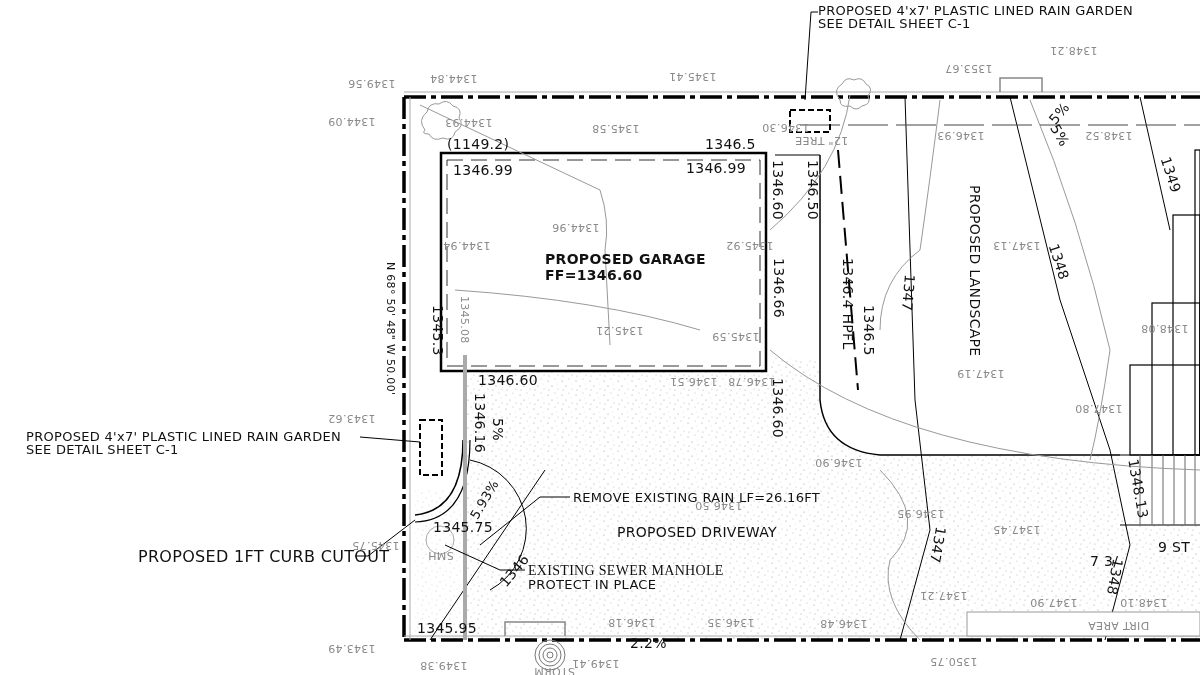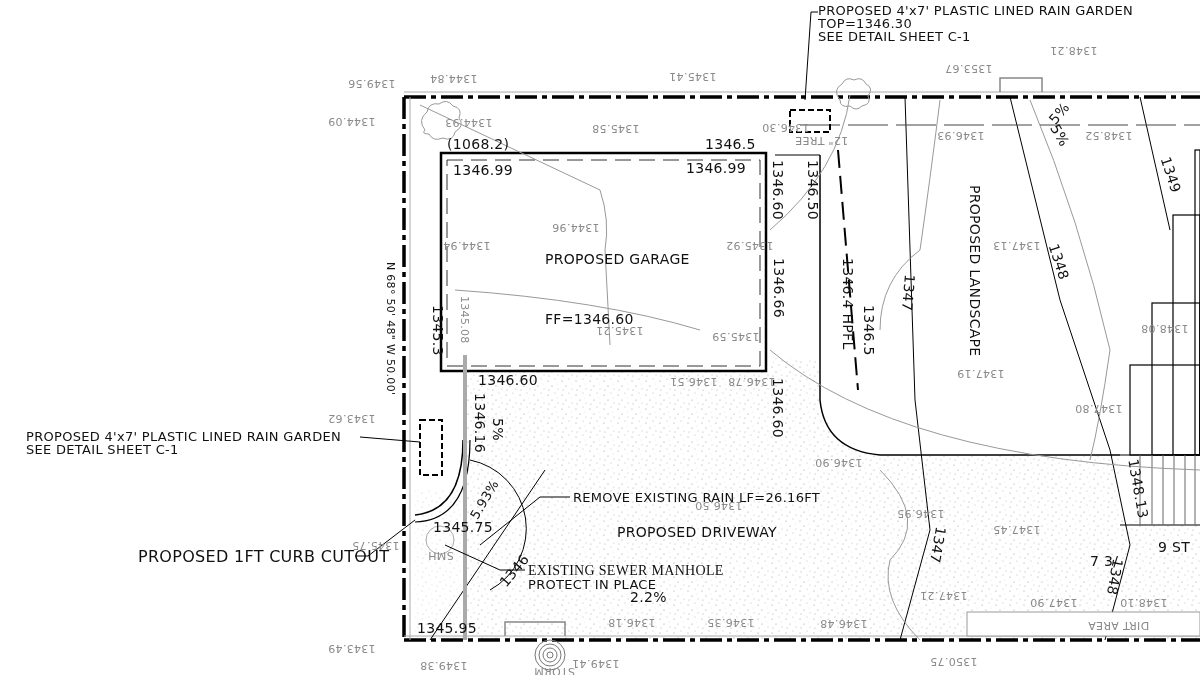"TOP=1346.30" div { html: <div>TOP=1346.30</div> -> none }
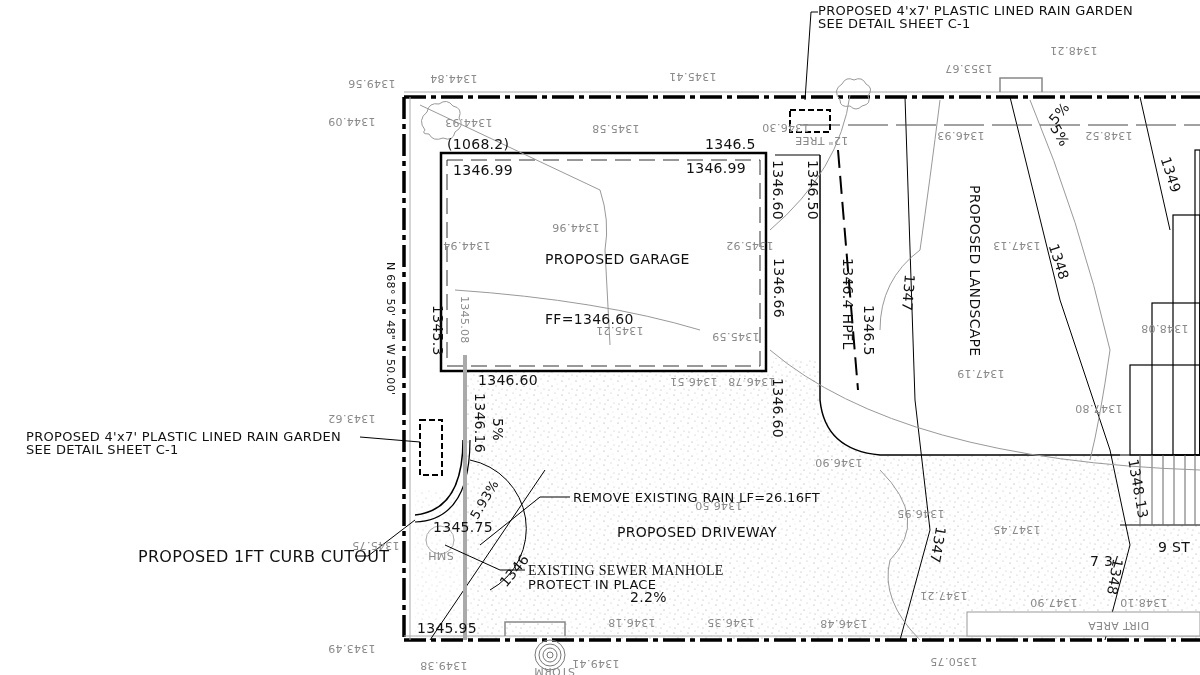"(1068.2)" div.lbl { text: 1068.2 -> 1149.2 }
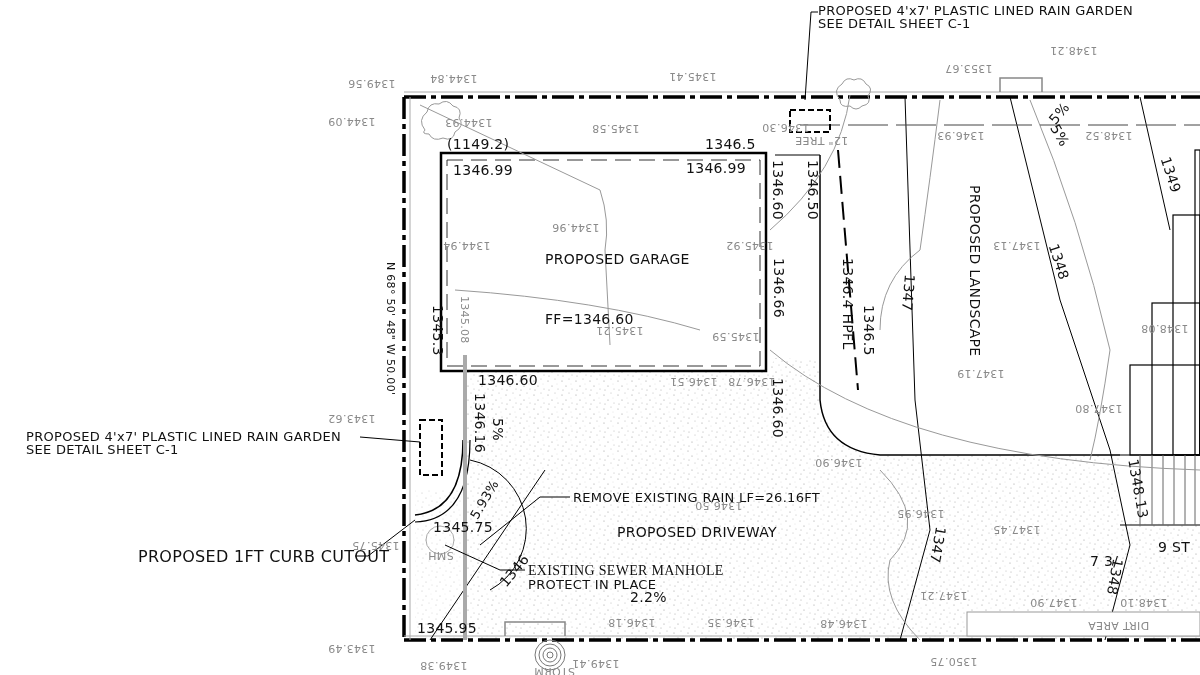"PROPOSED GARAGE" .lbl.bold { font-weight: normal -> bold }
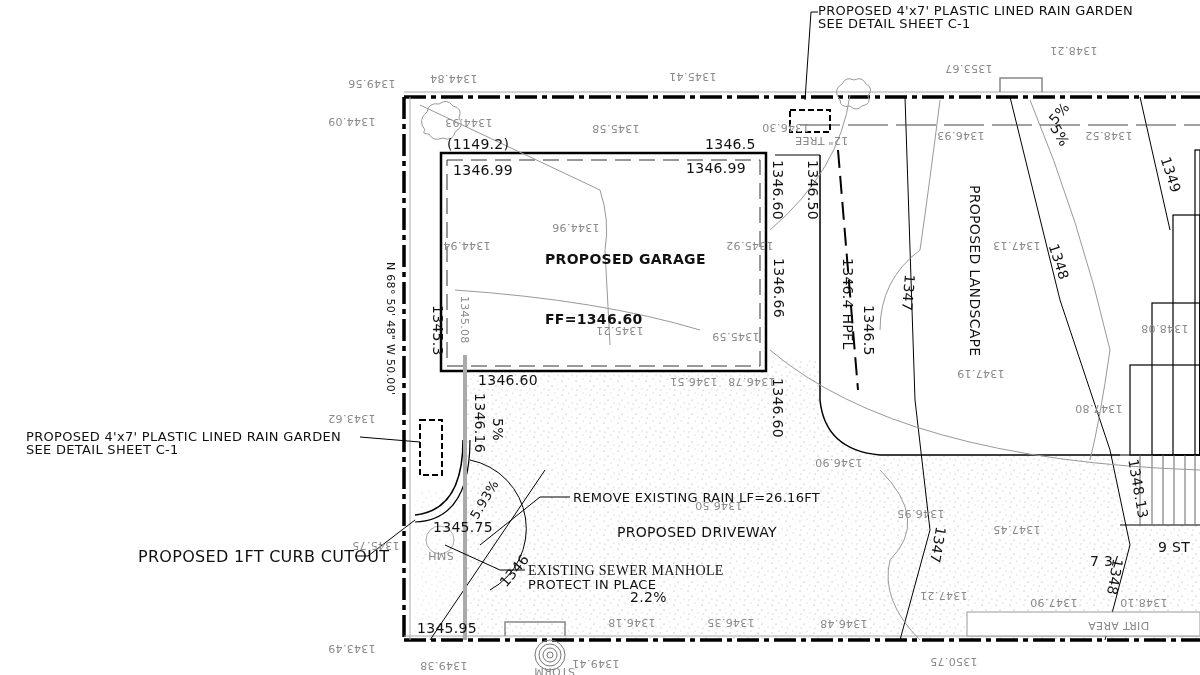"FF=1346.60" div.lbl { margin-top: 44px -> none }
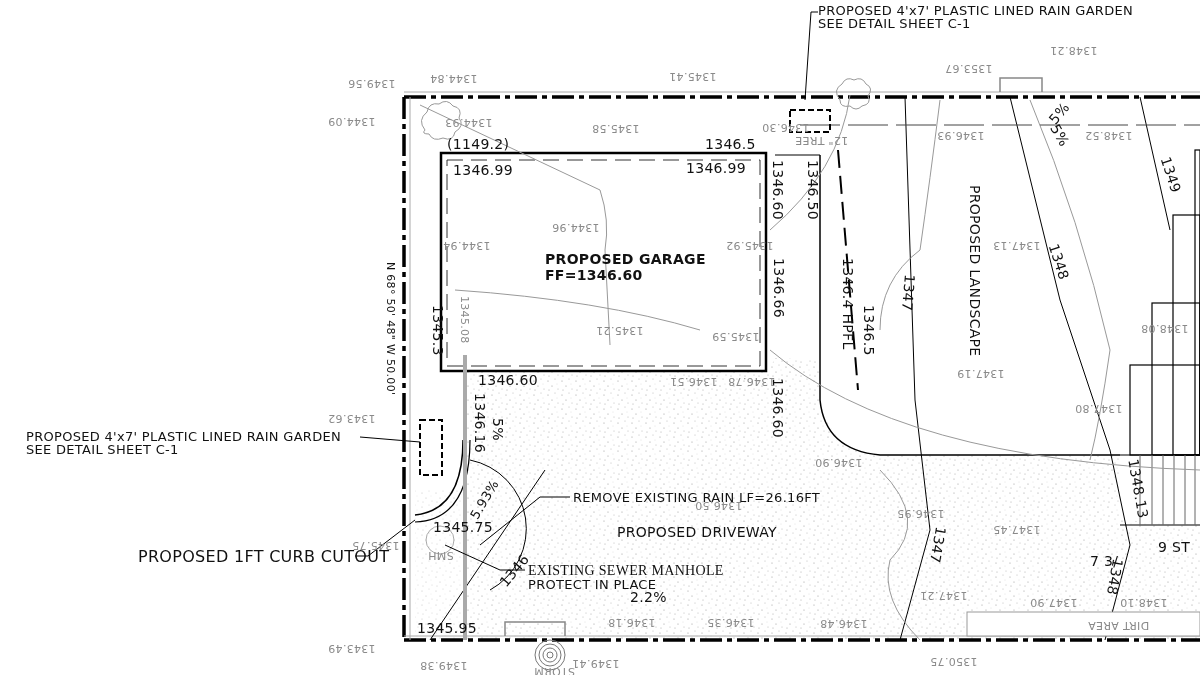"2.2%" div.lbl { top: 590px -> 636px }
